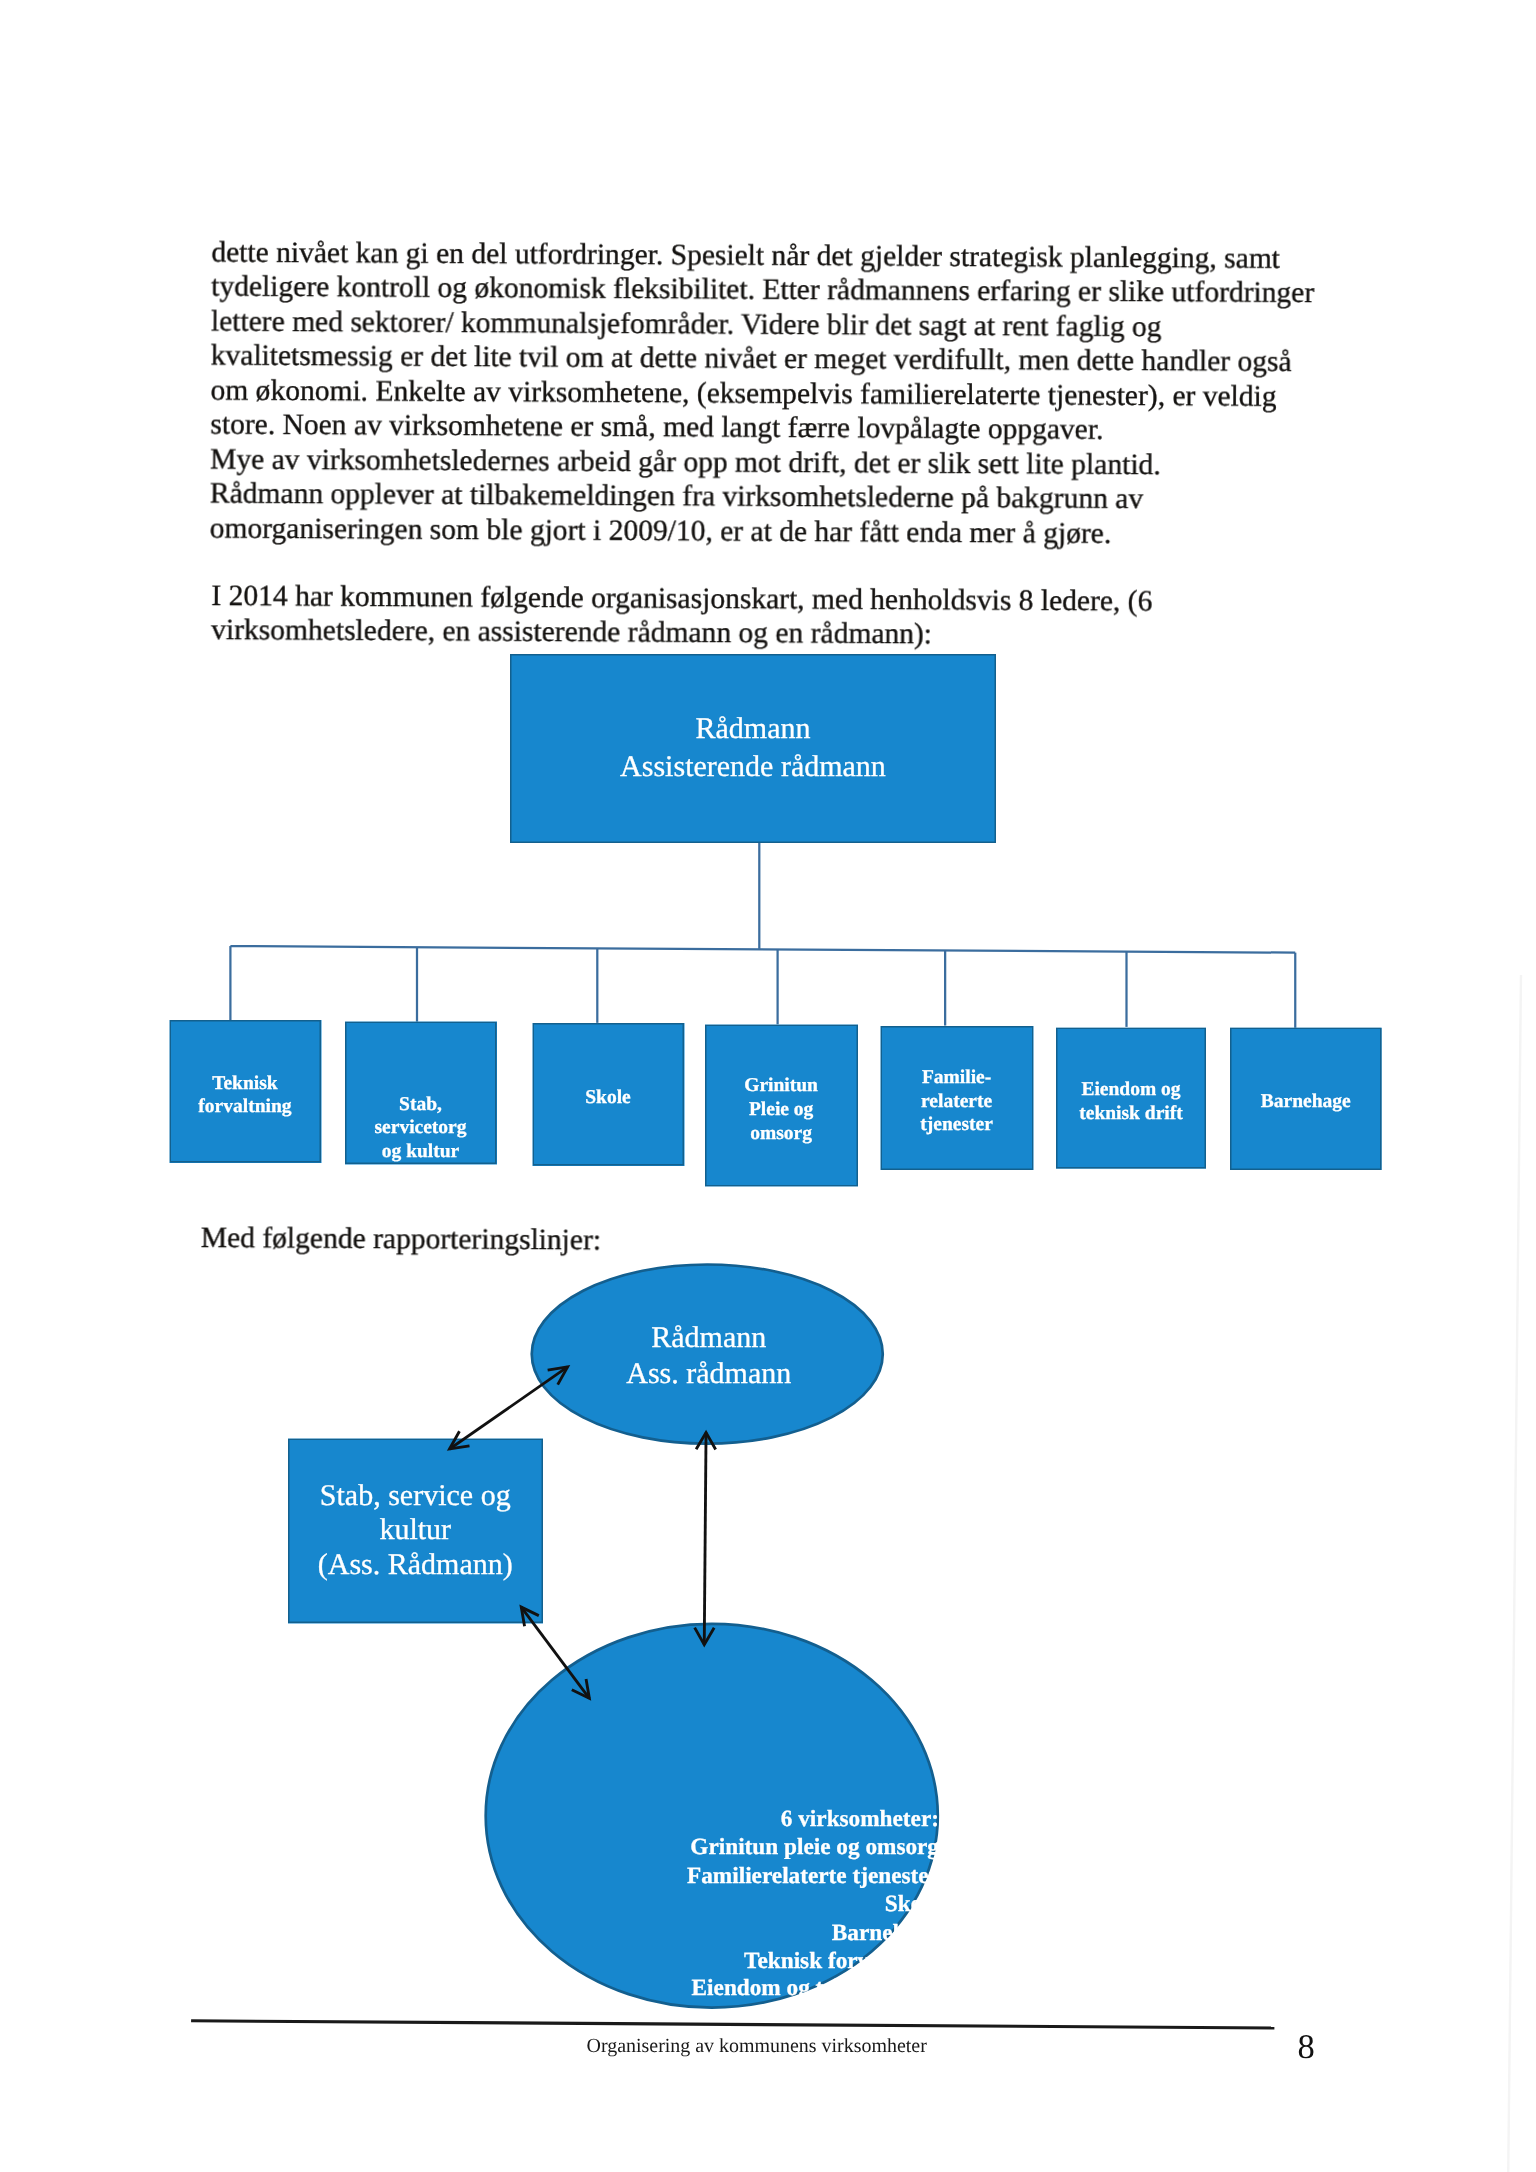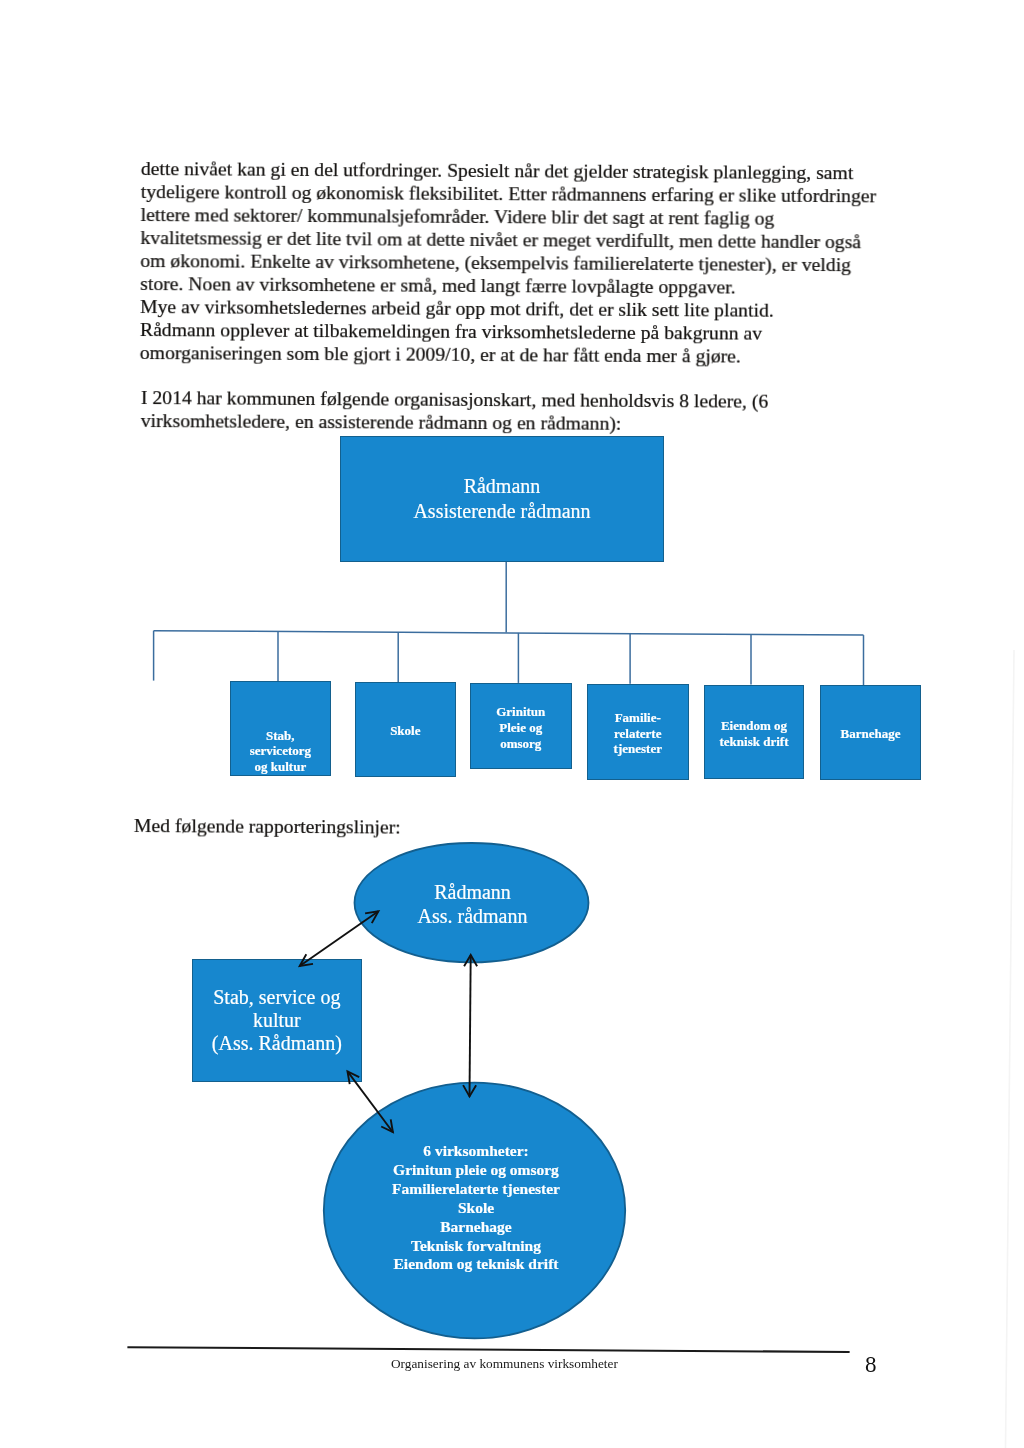"Teknisk" div.chartbox { html: none -> <div> <span> <span>Teknisk</span><br> <span>forvaltning</span> </span> </div> }
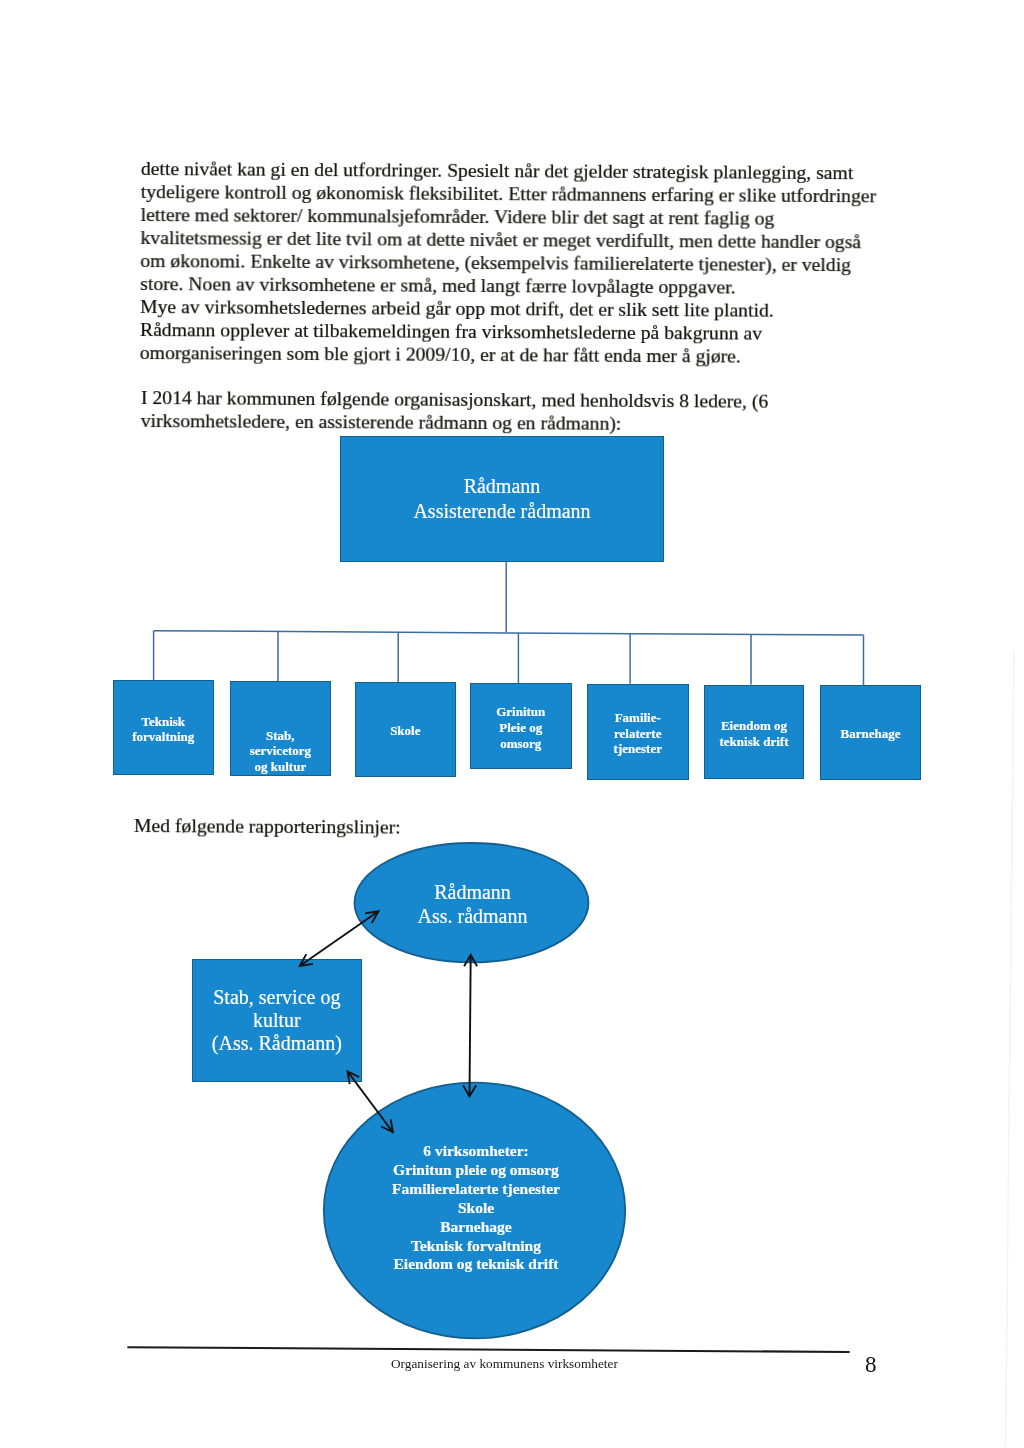"Grinitun" div.chartbox { height: 86px -> 108px }
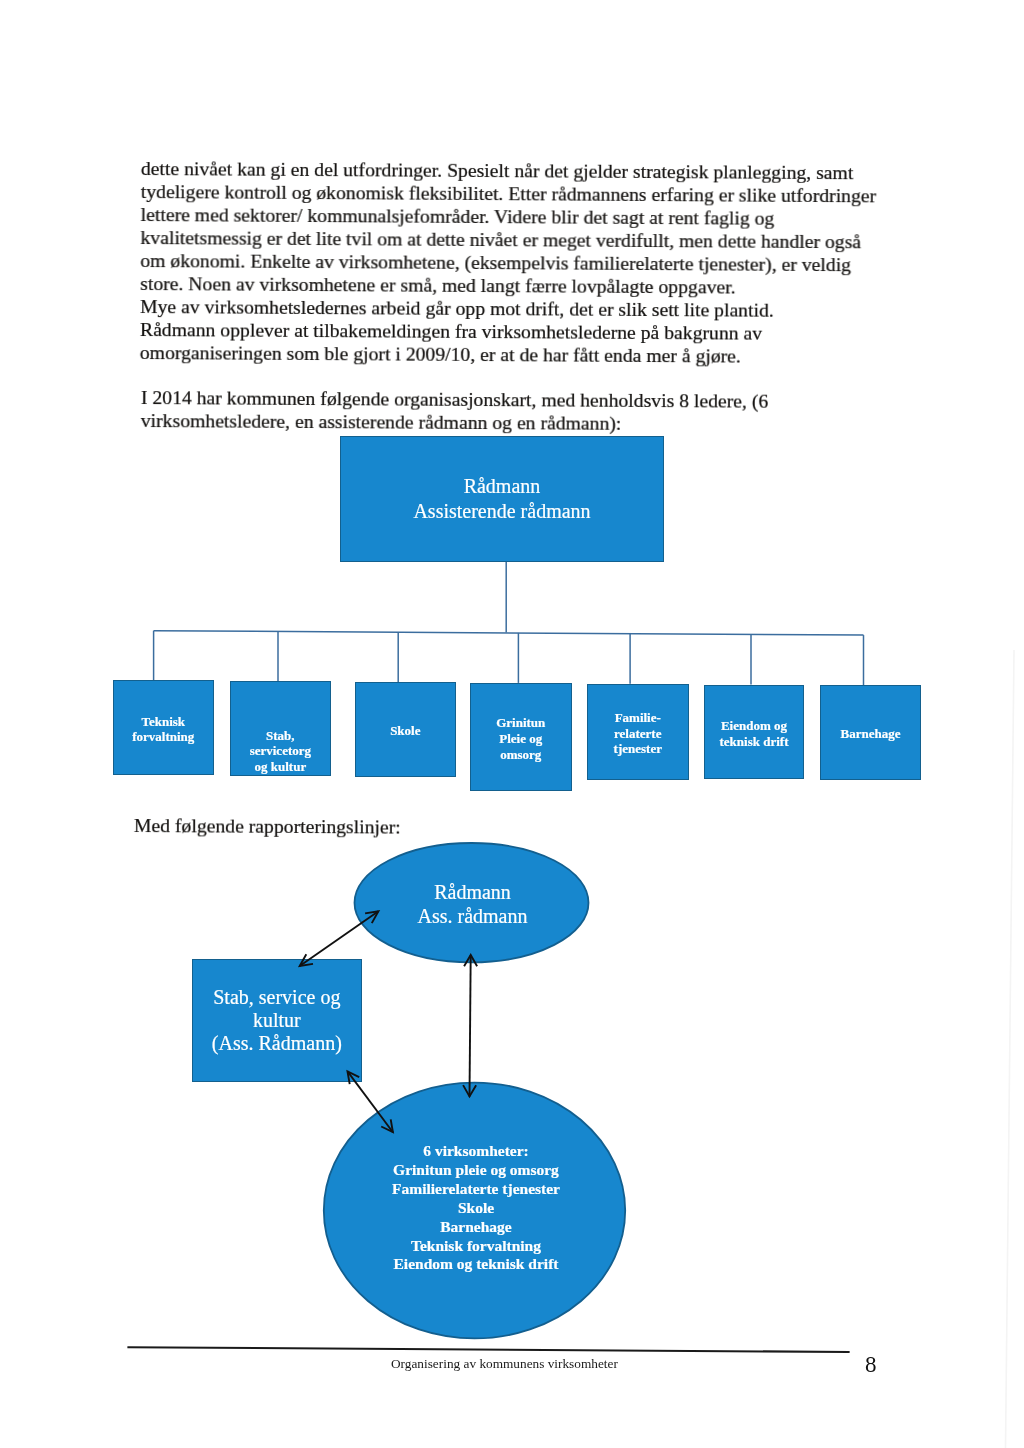"6 virksomheter:" div.ell-text { text-align: none -> right; top: 1142px -> 1204px }
